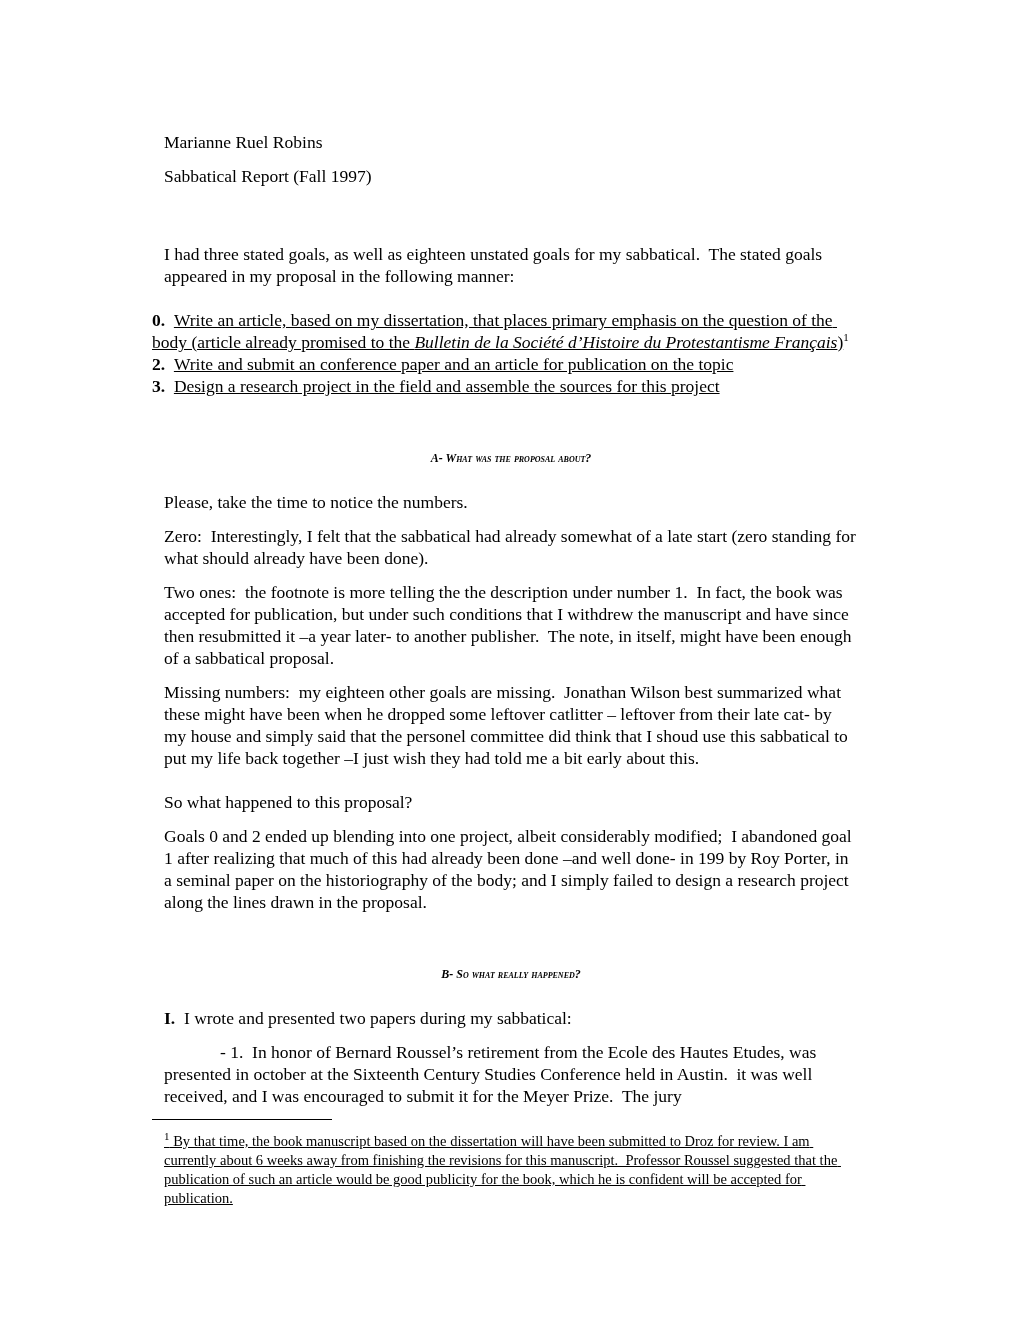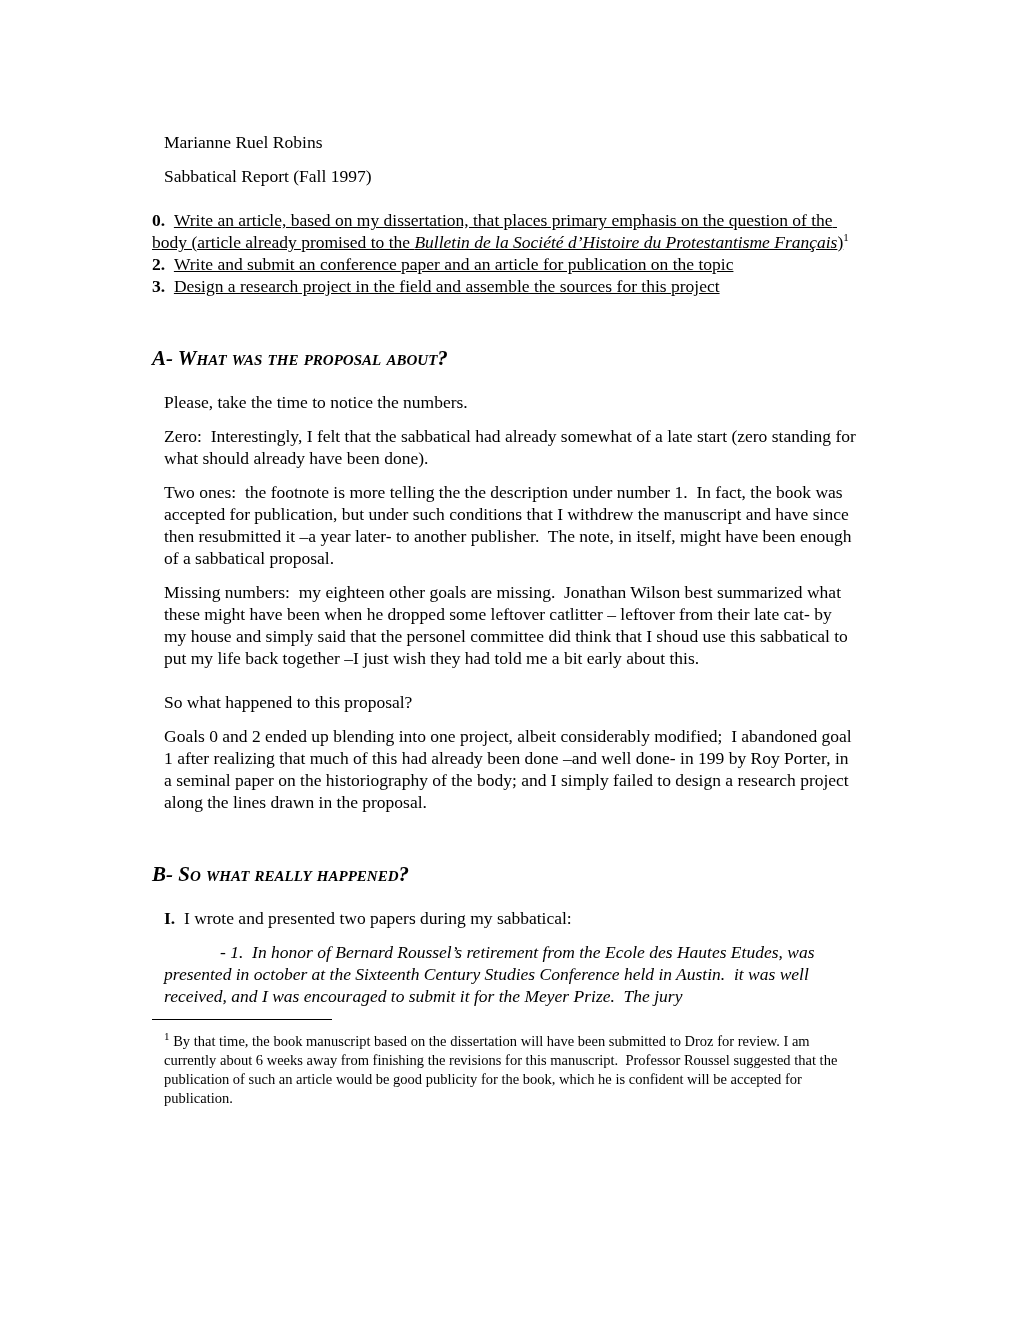"I had three stated goals," p.para { html: none -> <p>I had three stated goals, as well as eighteen unstated goals for my sabbatical. The stated goals appeared in my proposal in the following manner:</p> }
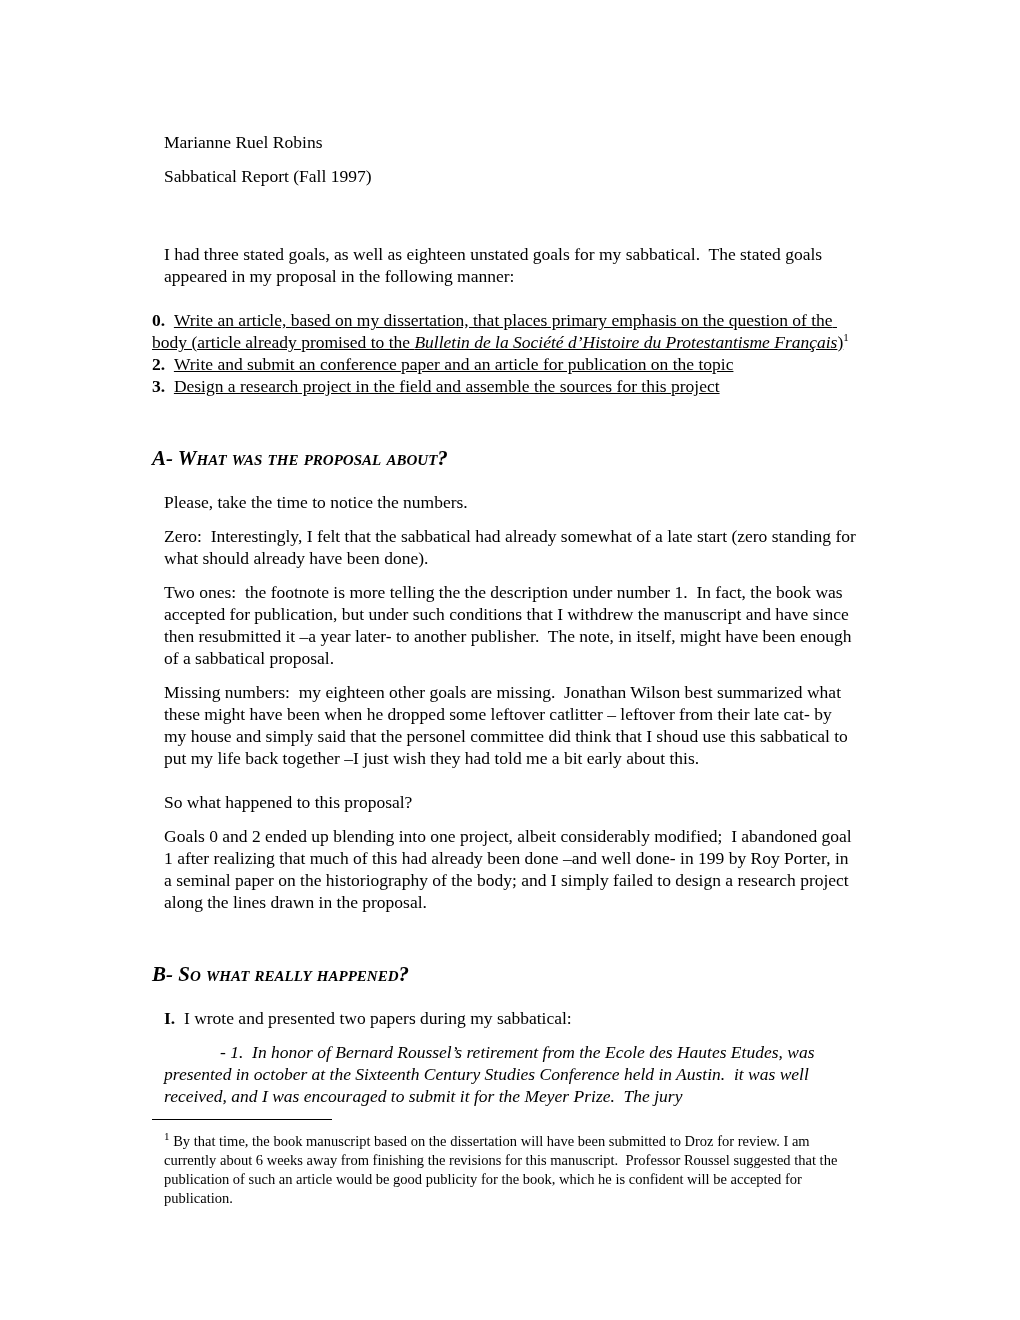"A- What was the proposal" .sec-heading { font-size: 21px -> 12px; text-align: none -> center }
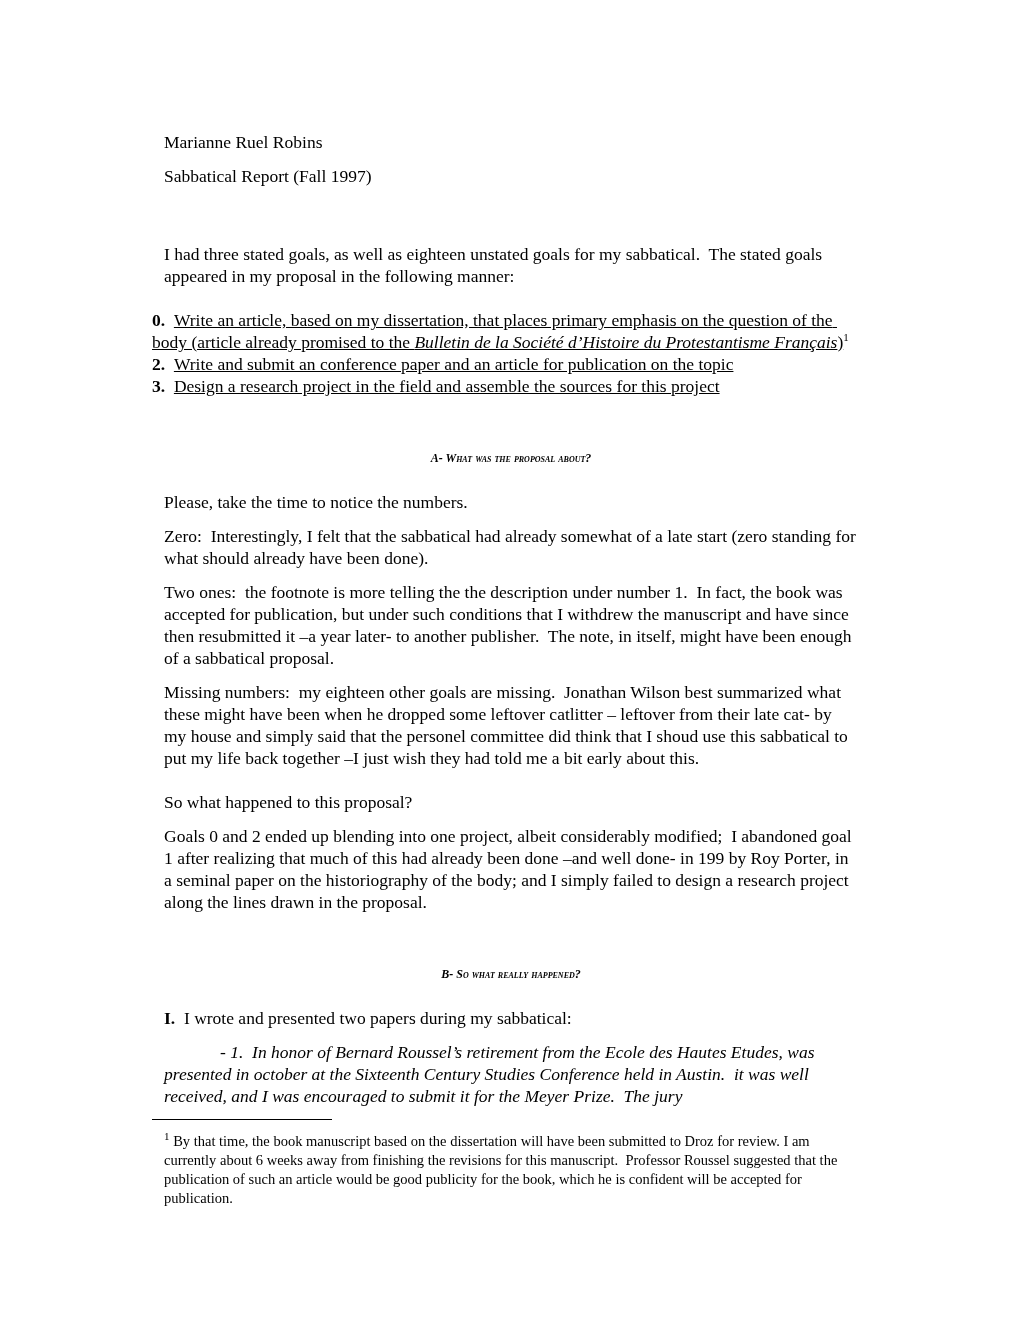"- 1. In honor of" .sb-sub { font-style: italic -> none }
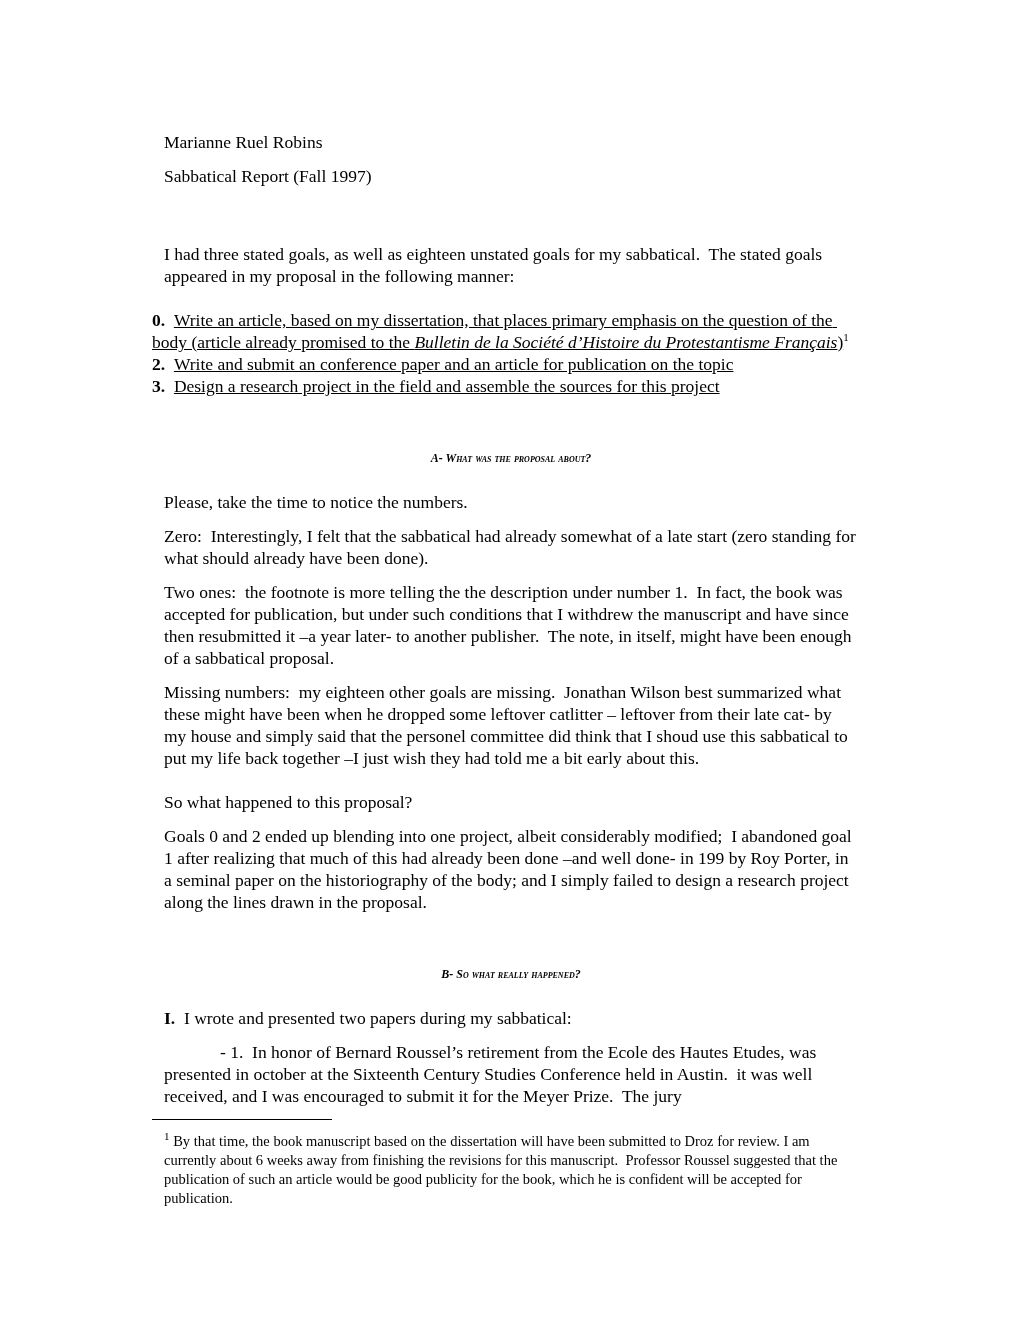"1 By that time, the" .footnote-area { text-decoration: none -> underline }
